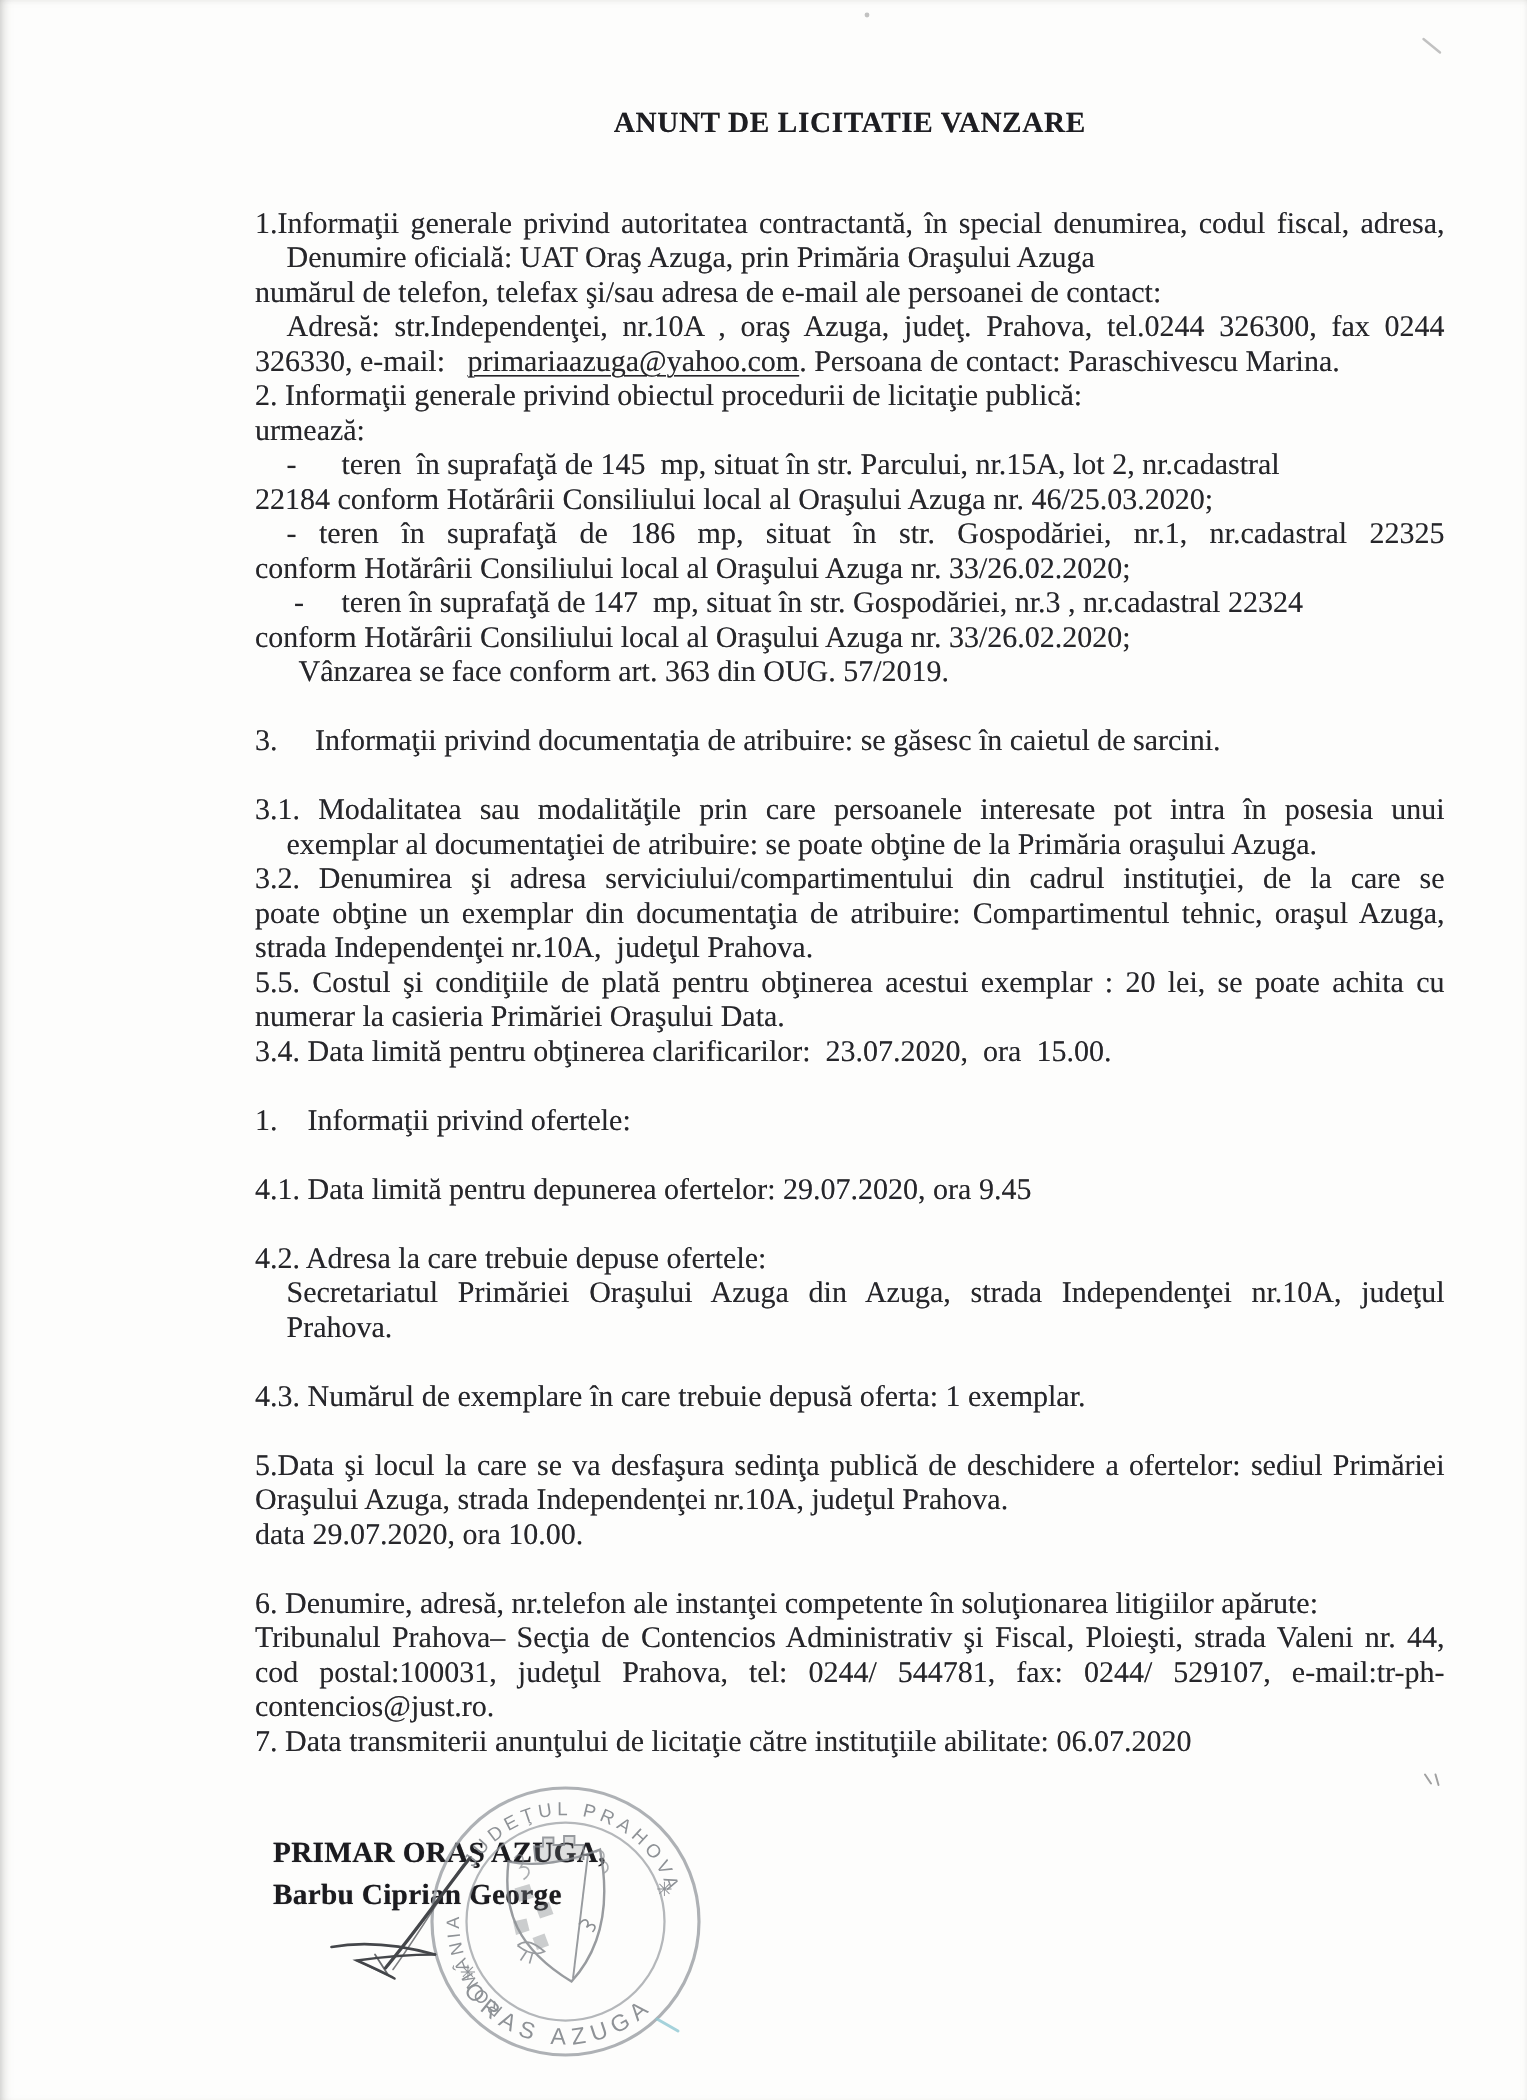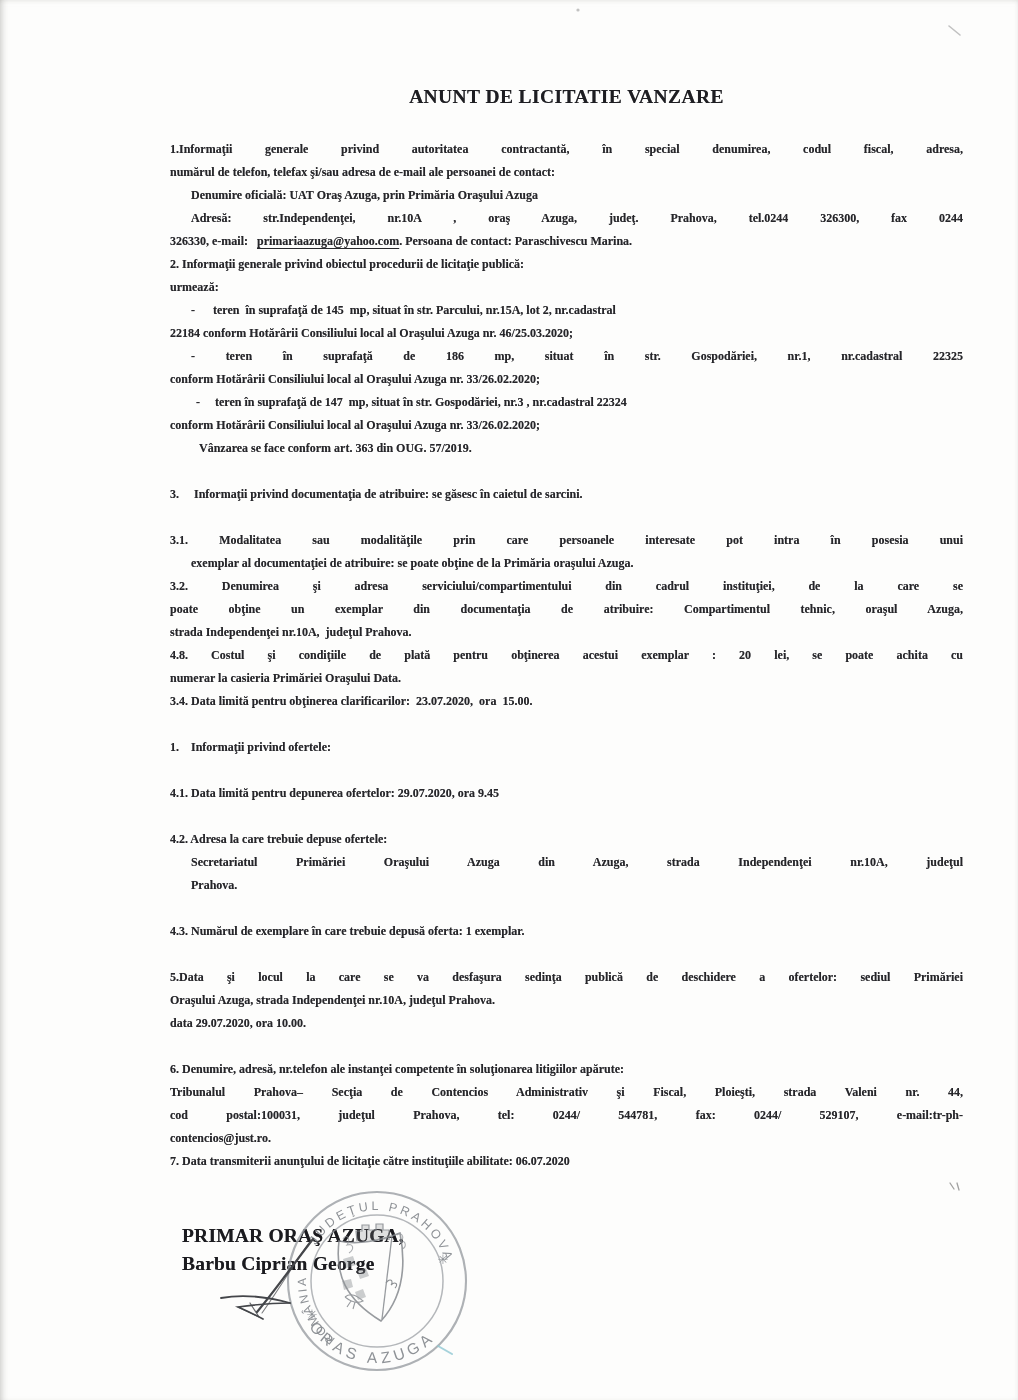"ANUNT DE LICITATIE VANZARE" .doc-title { top: 86px -> 72px }
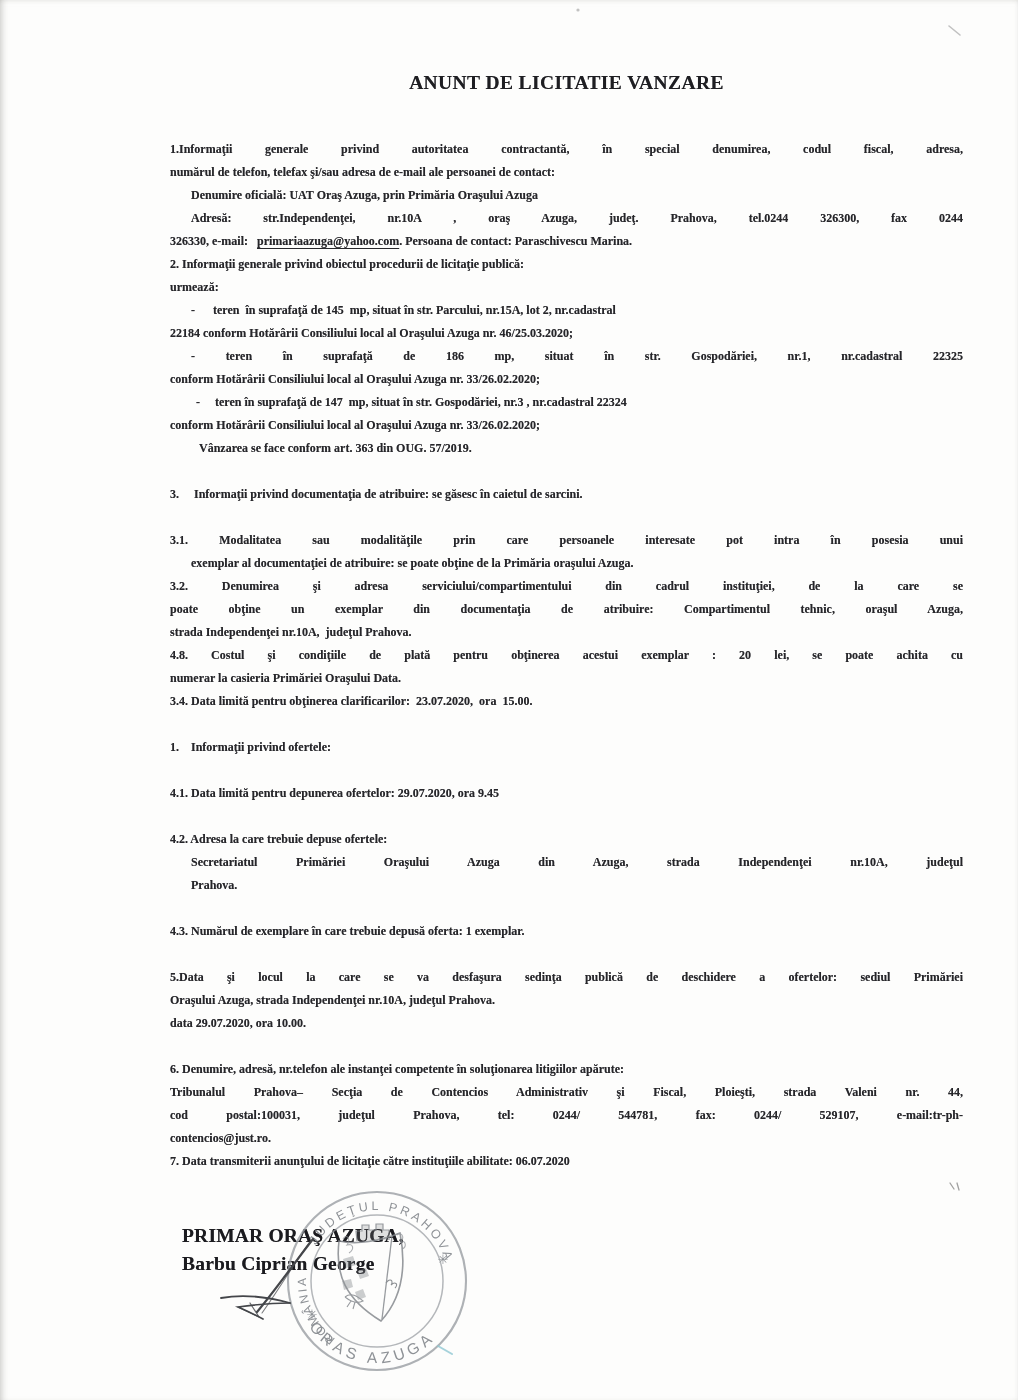"1.Informaţii generale privind" .doc-body { font-size: 12px -> 20px; font-weight: bold -> none }
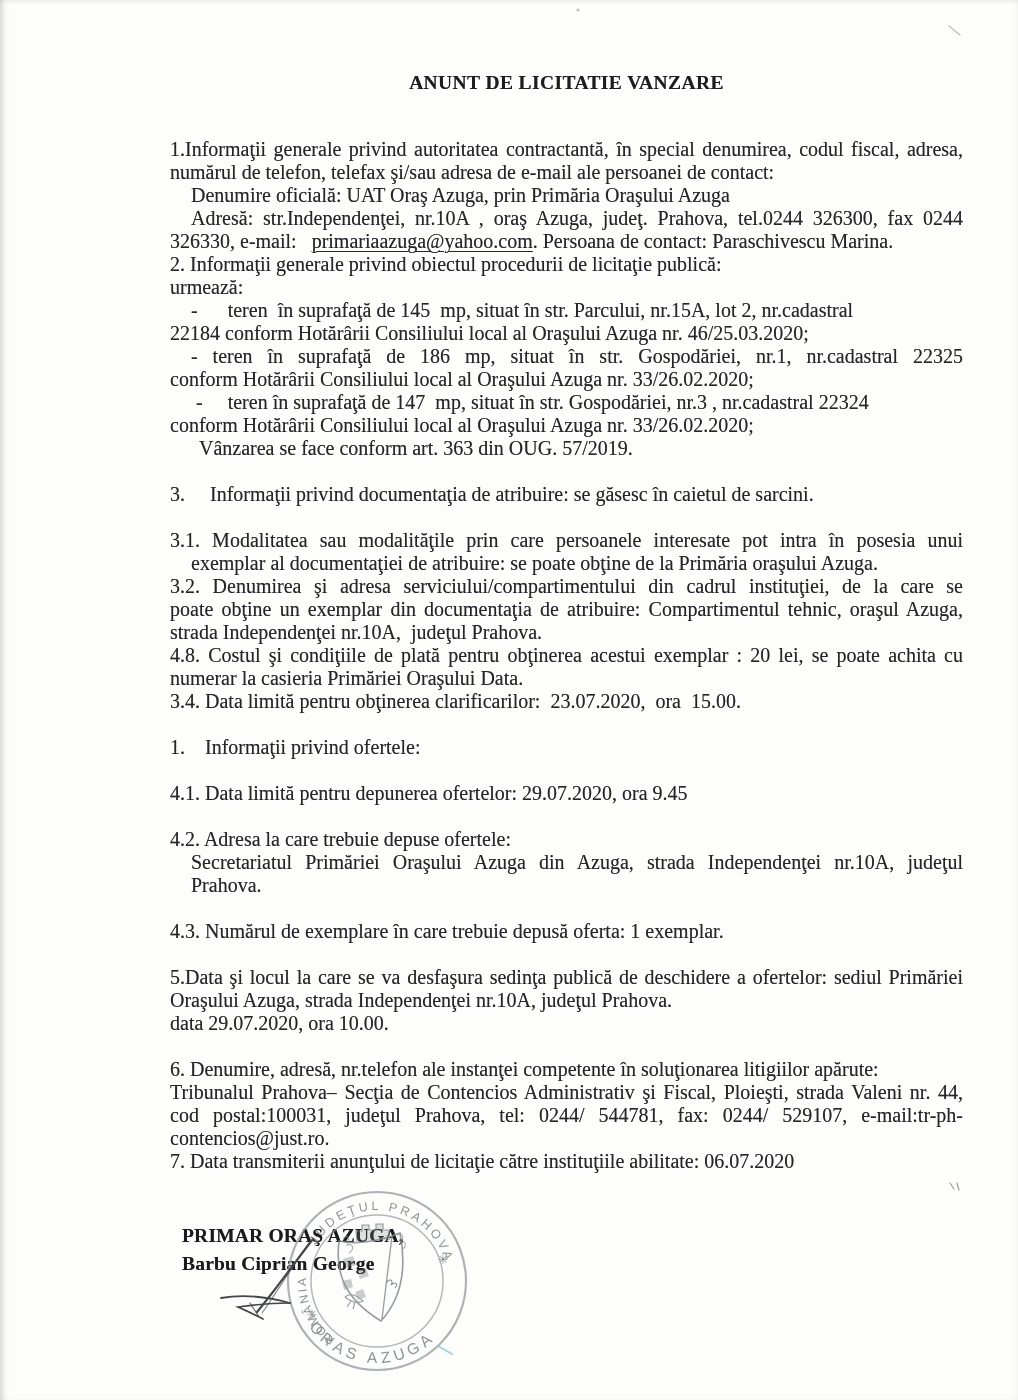"numărul de telefon, telefax şi/sau" div.ln { order: before "Denumire oficială: UAT Oraş Azuga," -> after "Denumire oficială: UAT Oraş Azuga," }
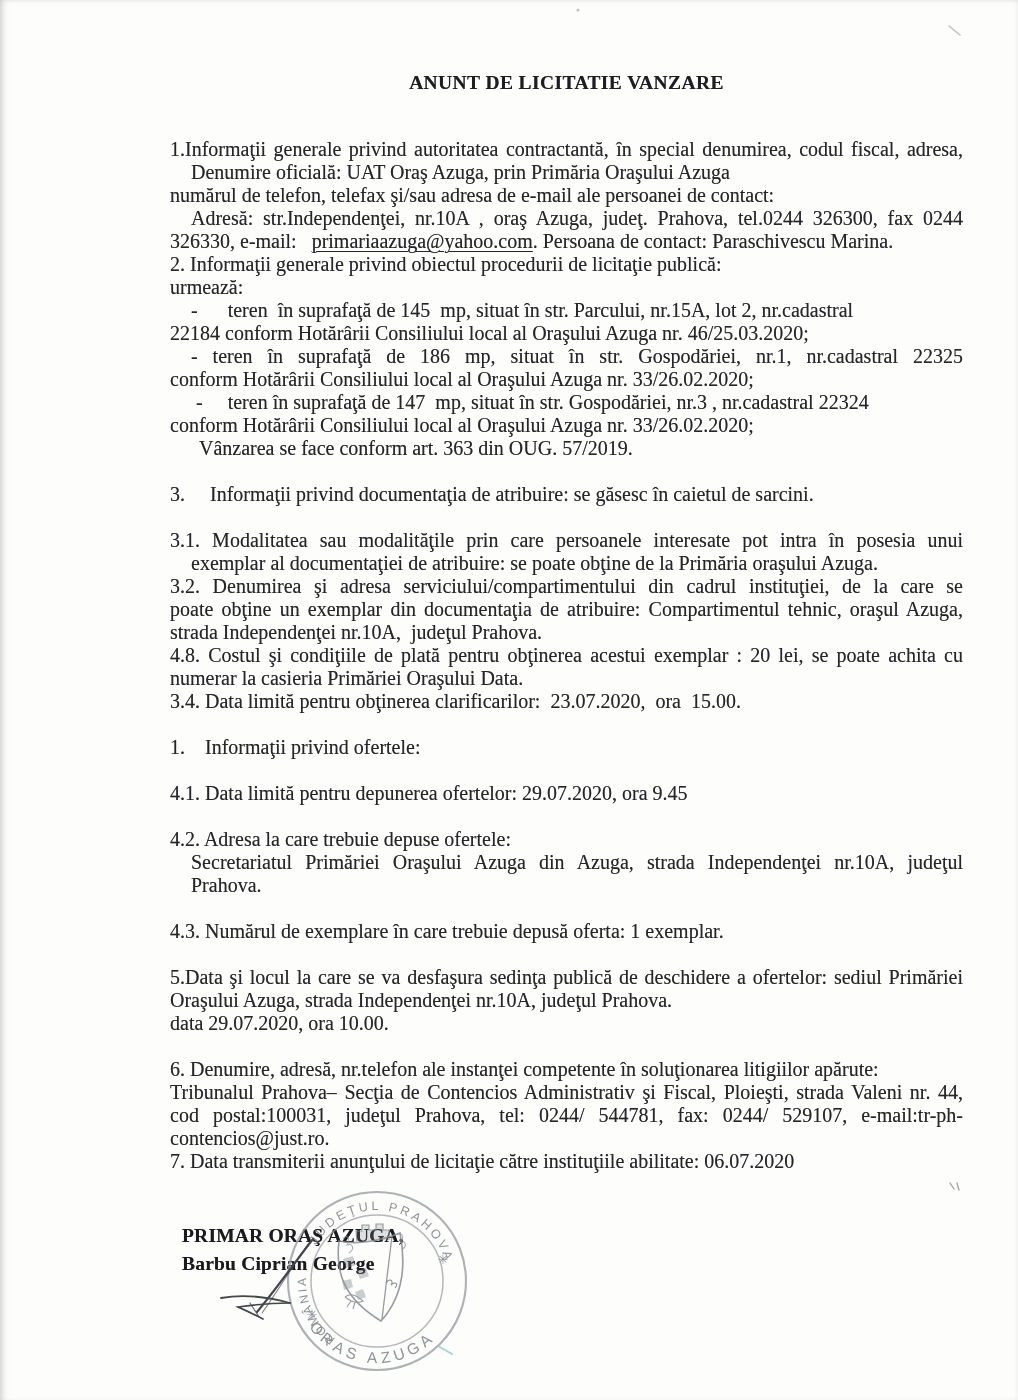"4.8. Costul şi condiţiile de" div.ln { text: 4.8 -> 5.5 }
